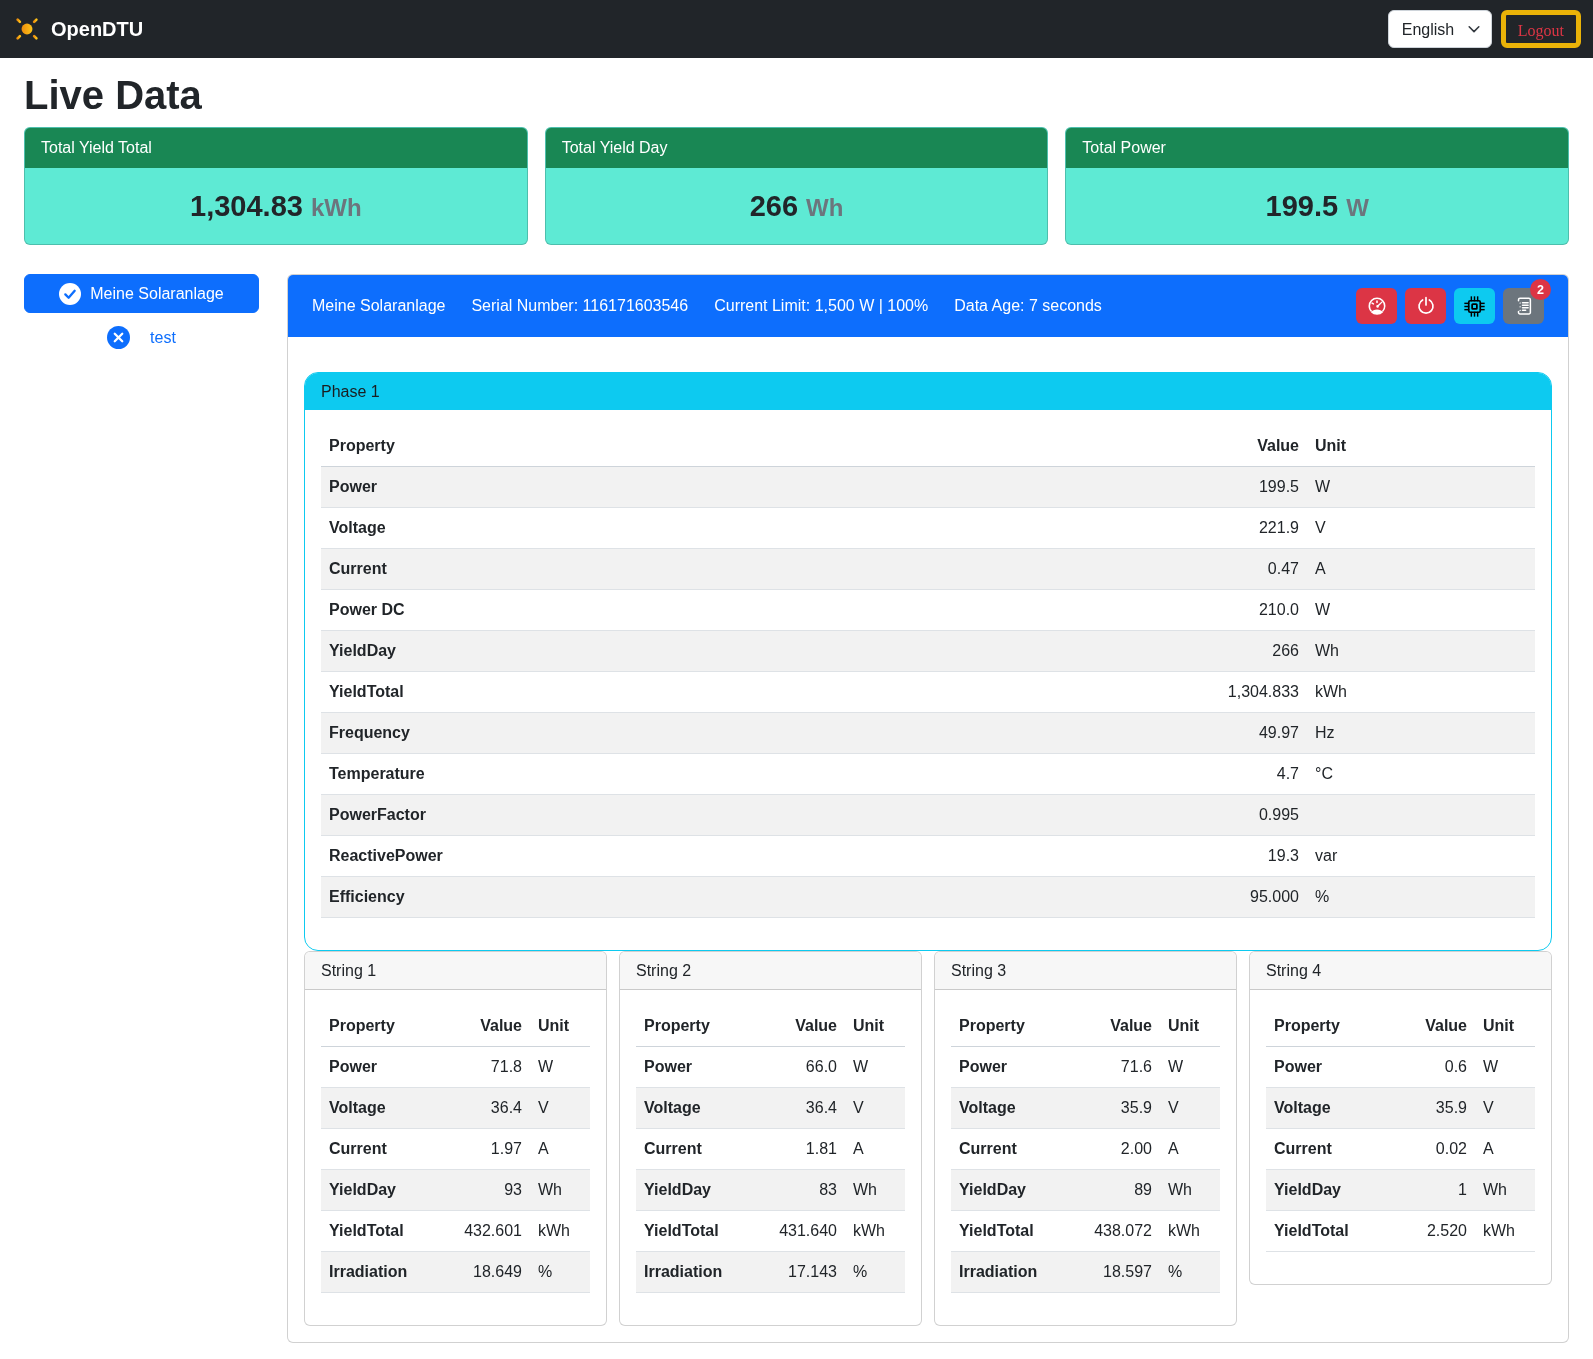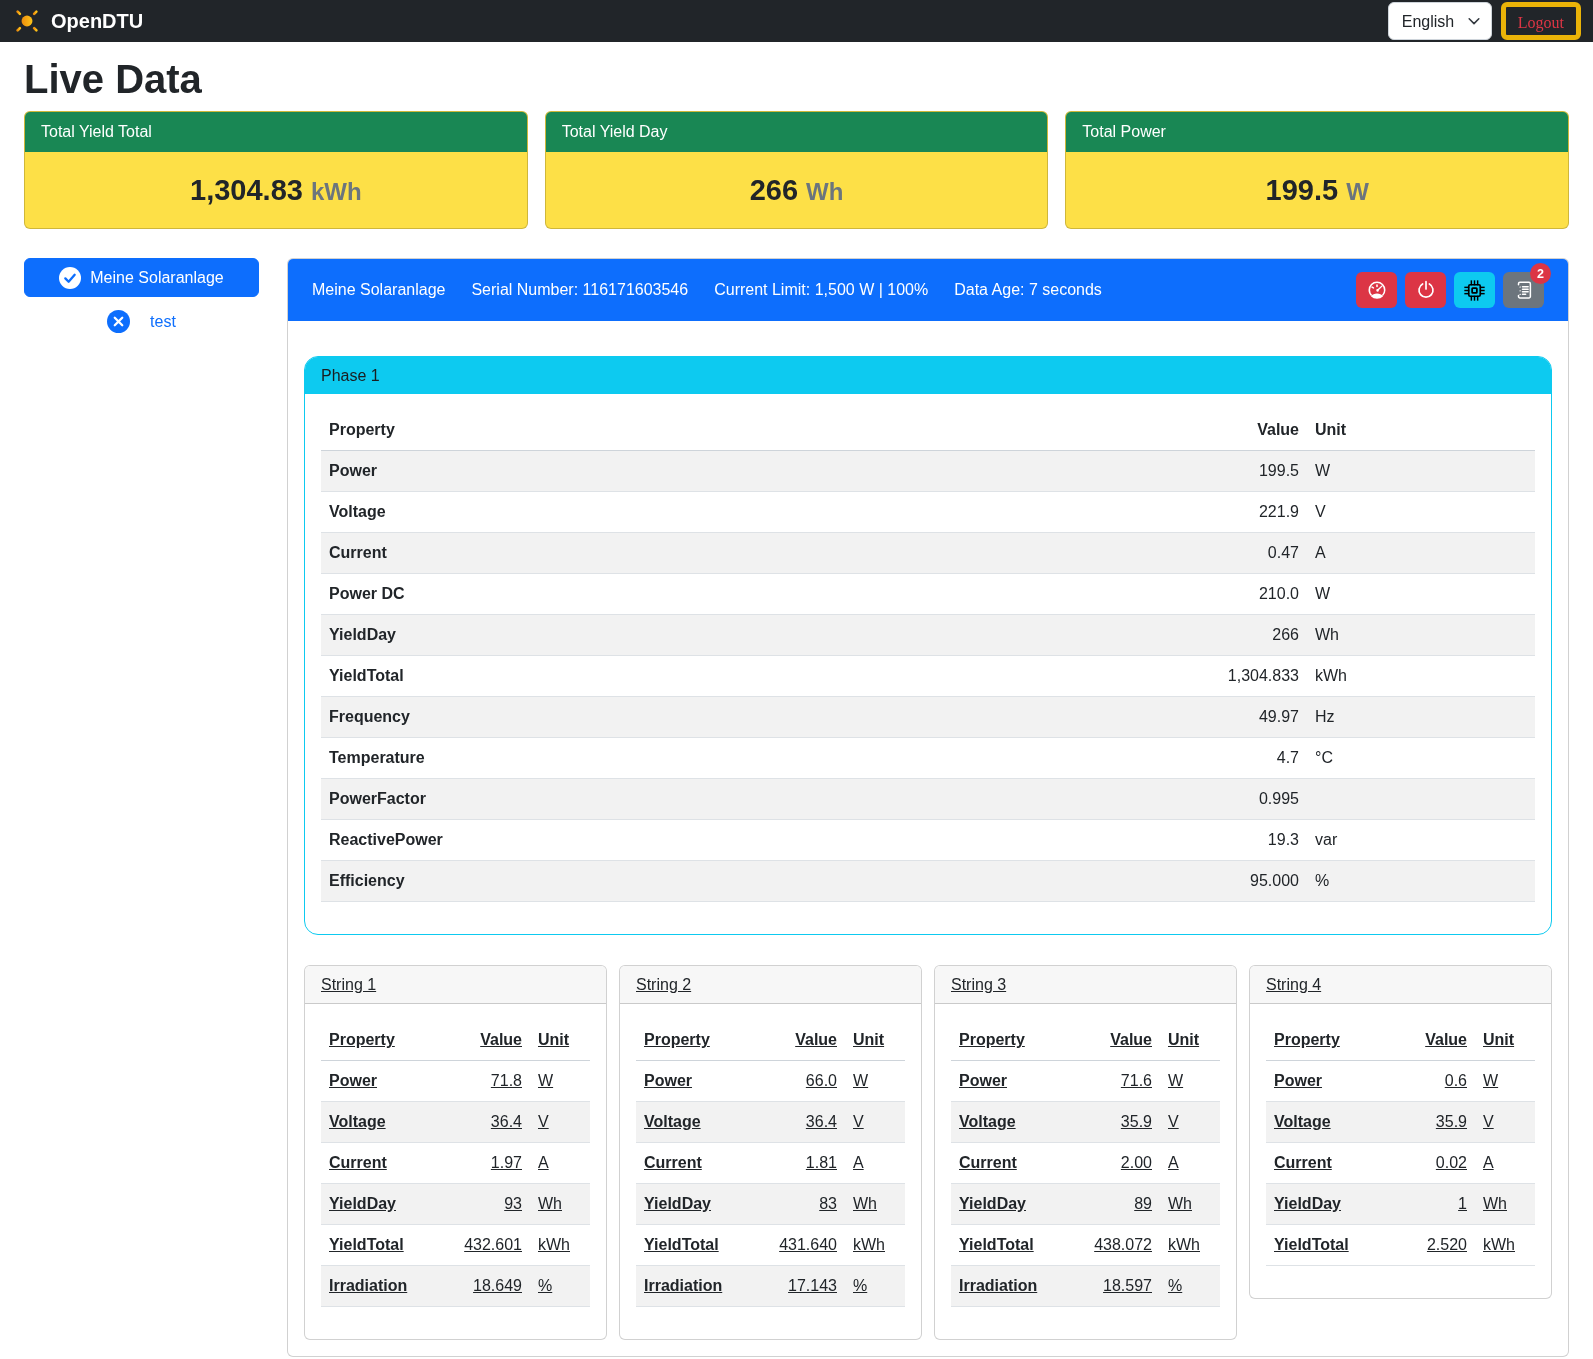"OpenDTU" .navbar { height: 42px -> 58px }
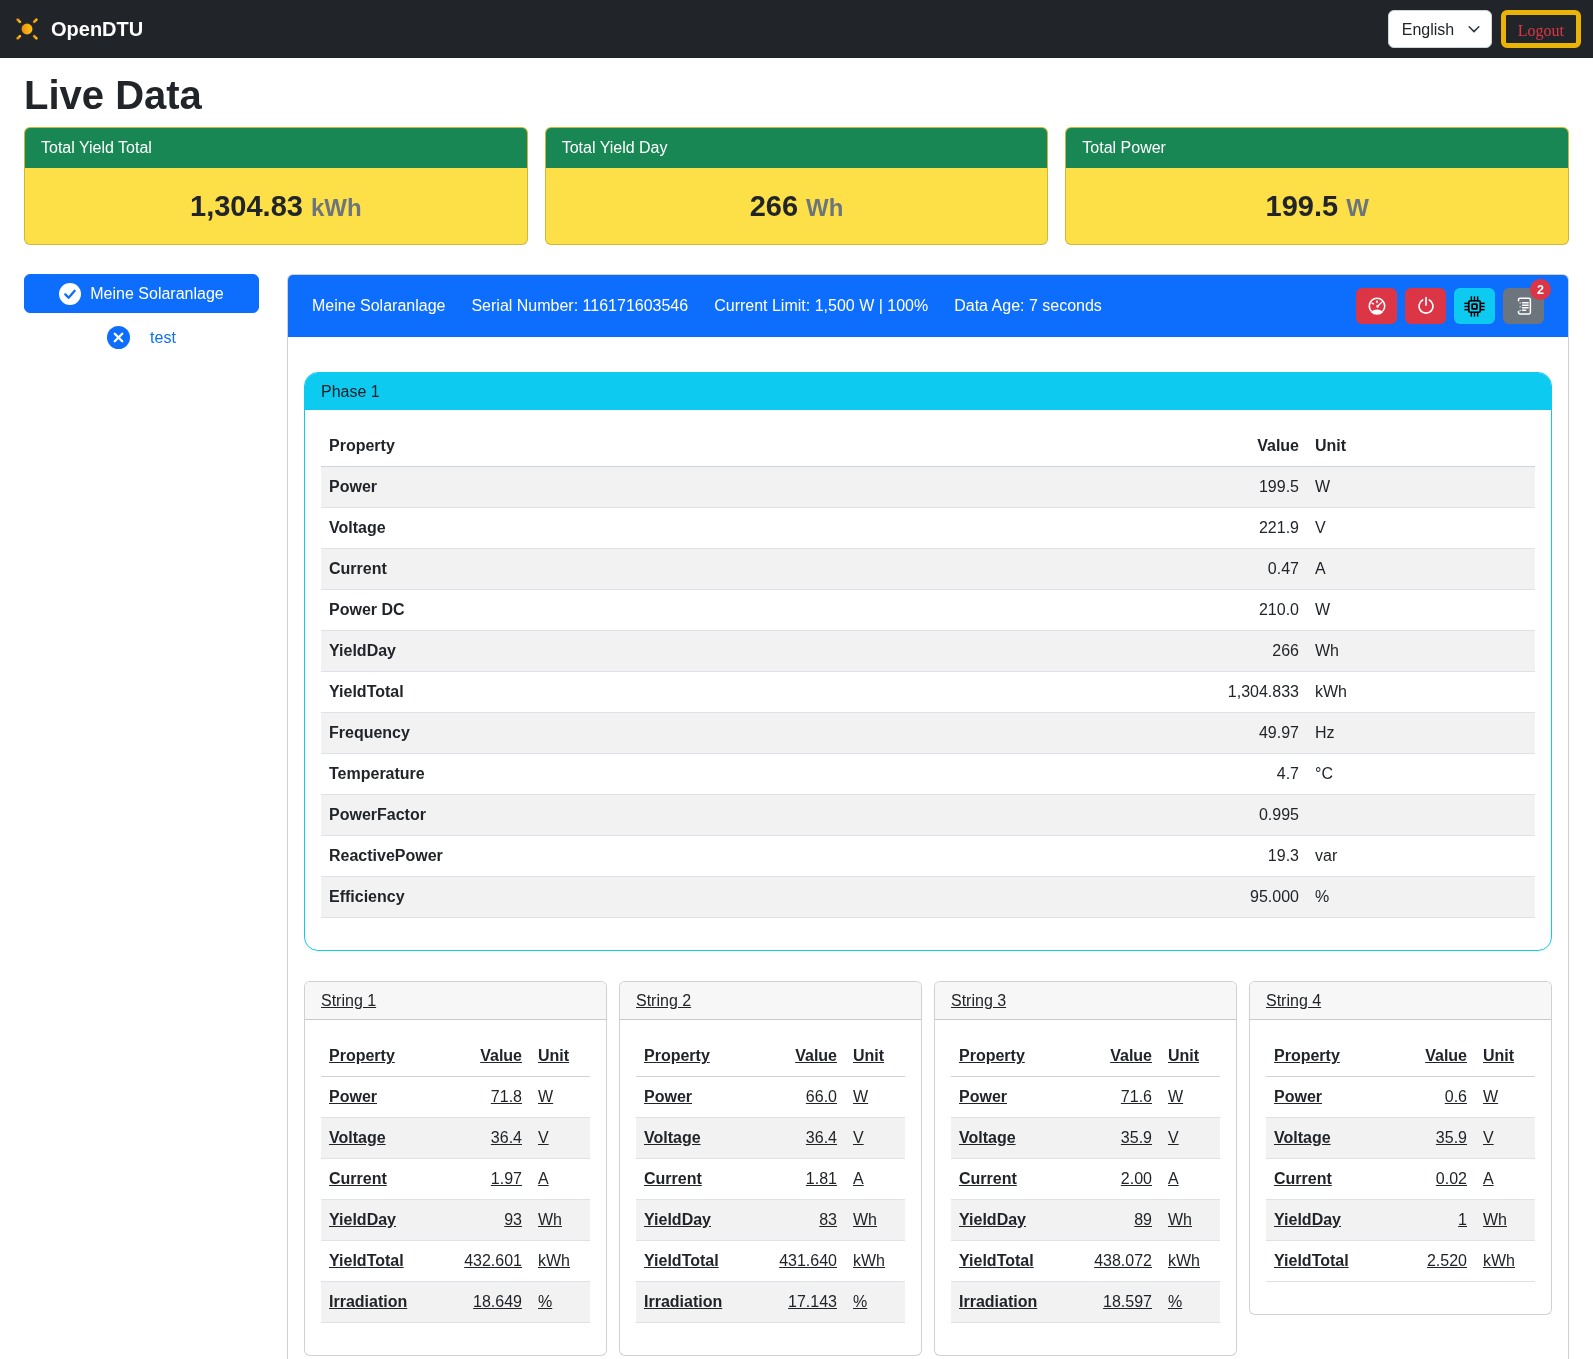"Total Yield Total" .sum-card { background: #fde047 -> #5eead4 }
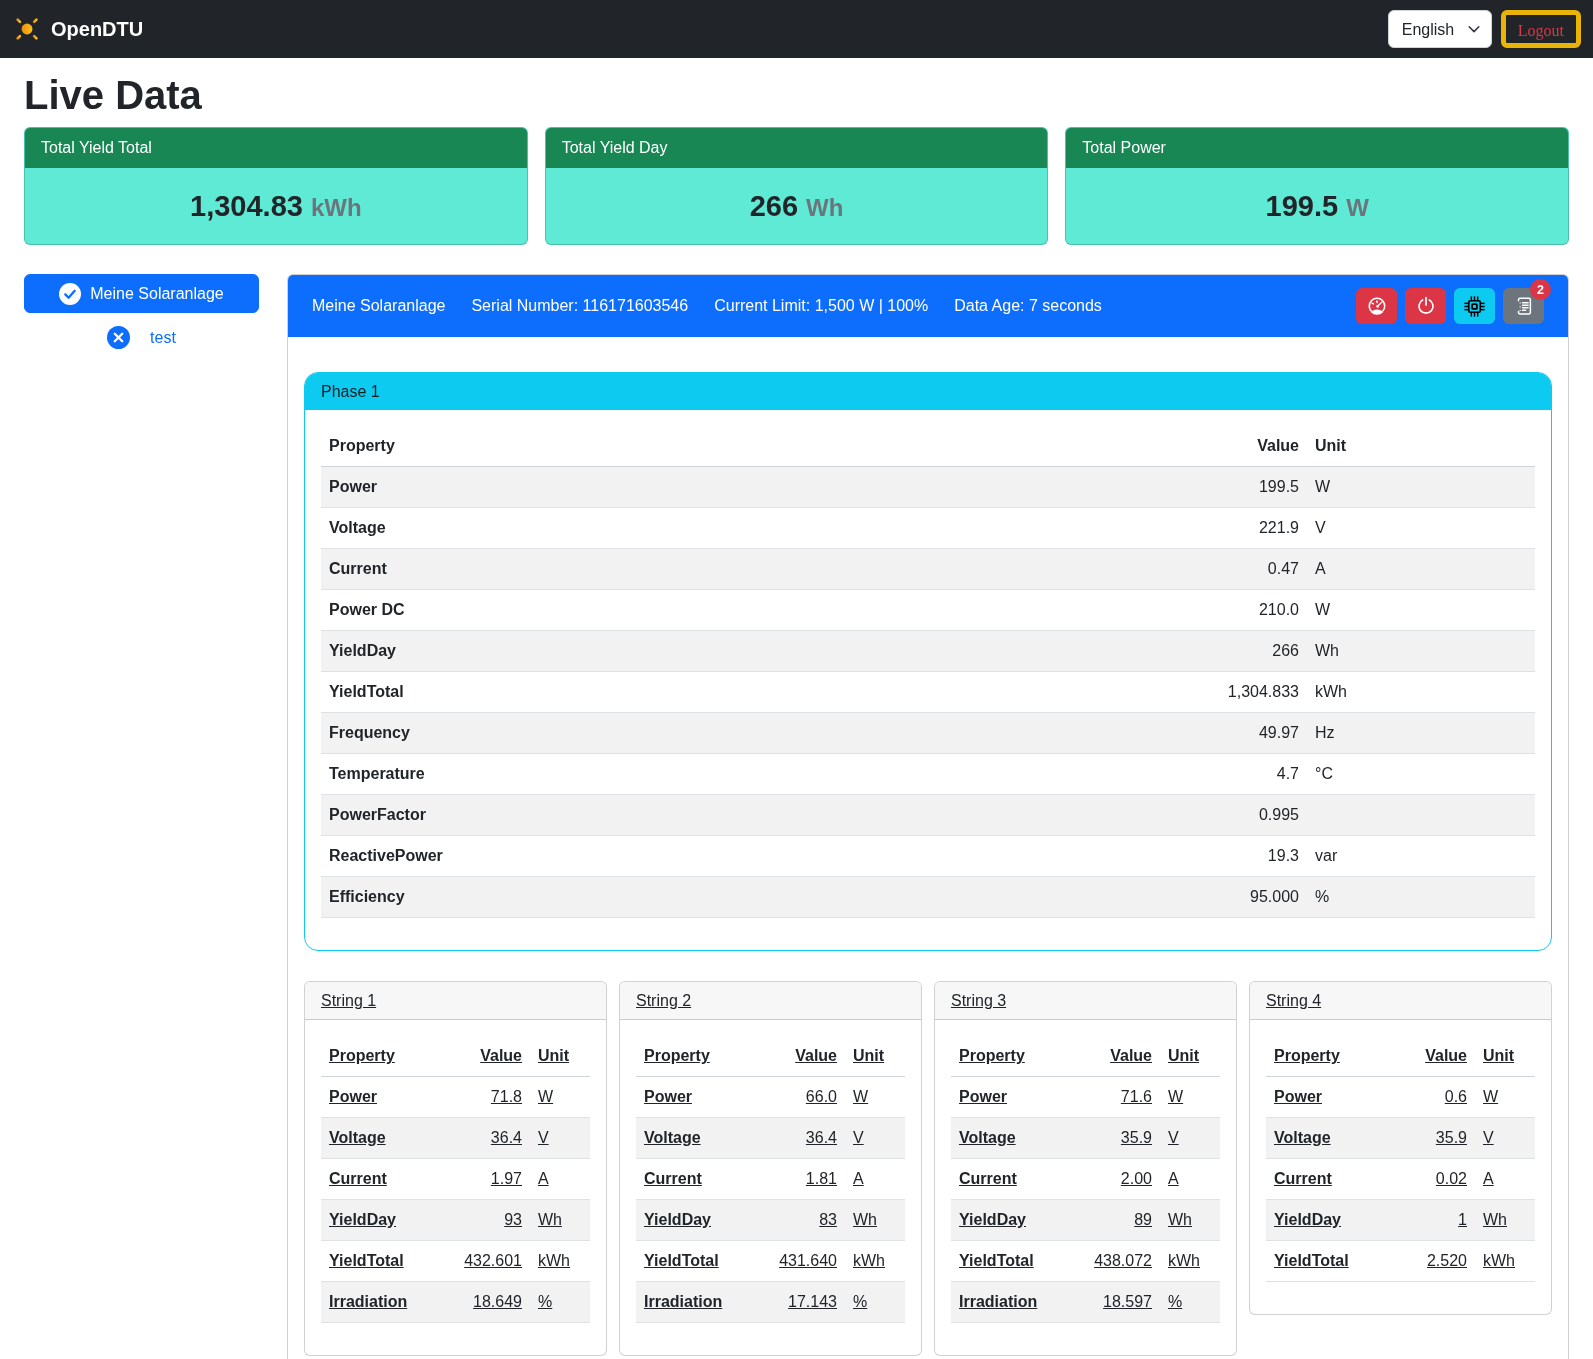"String 1" .strings-row { margin-top: 30px -> 0; text-decoration: underline -> none }
